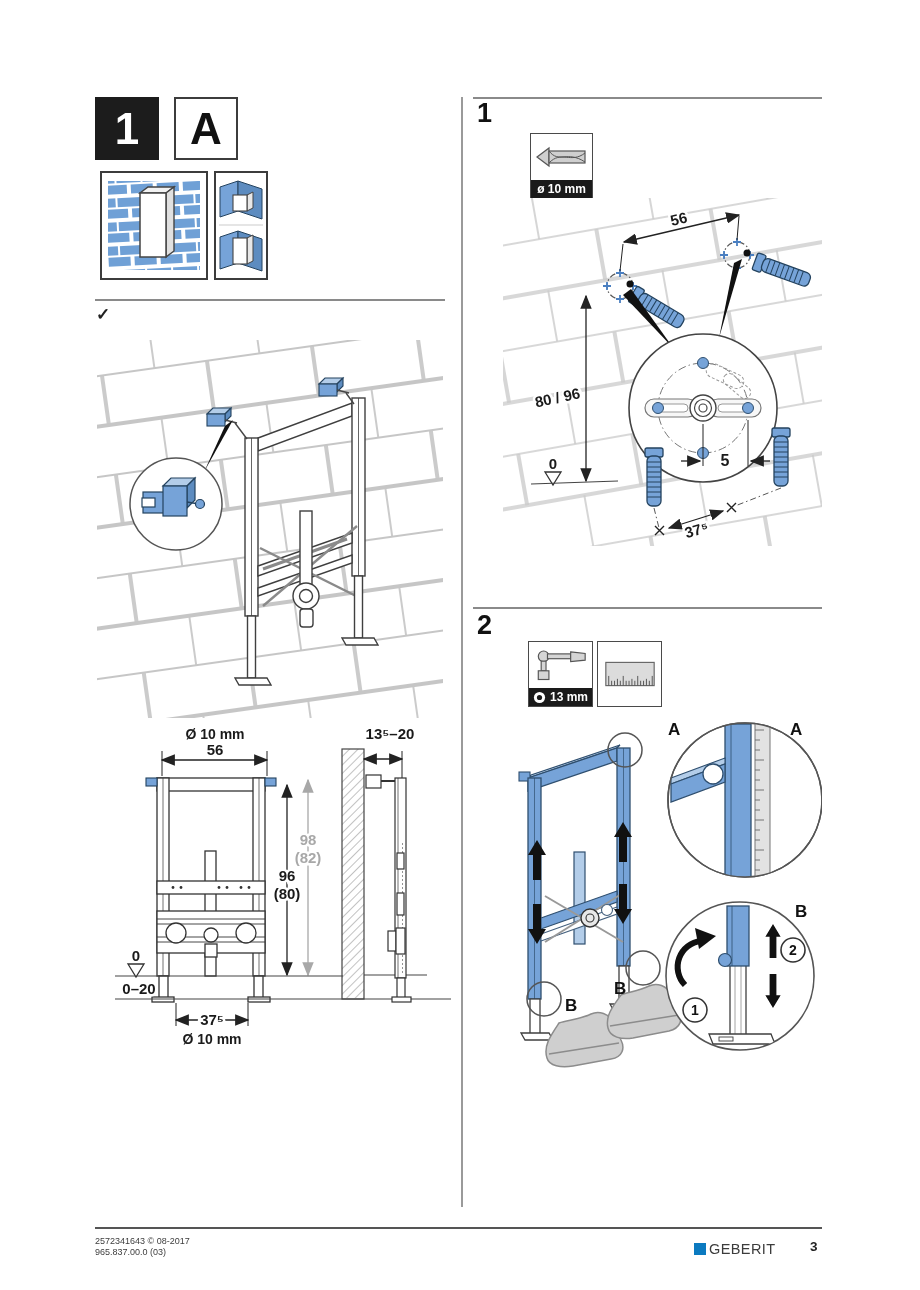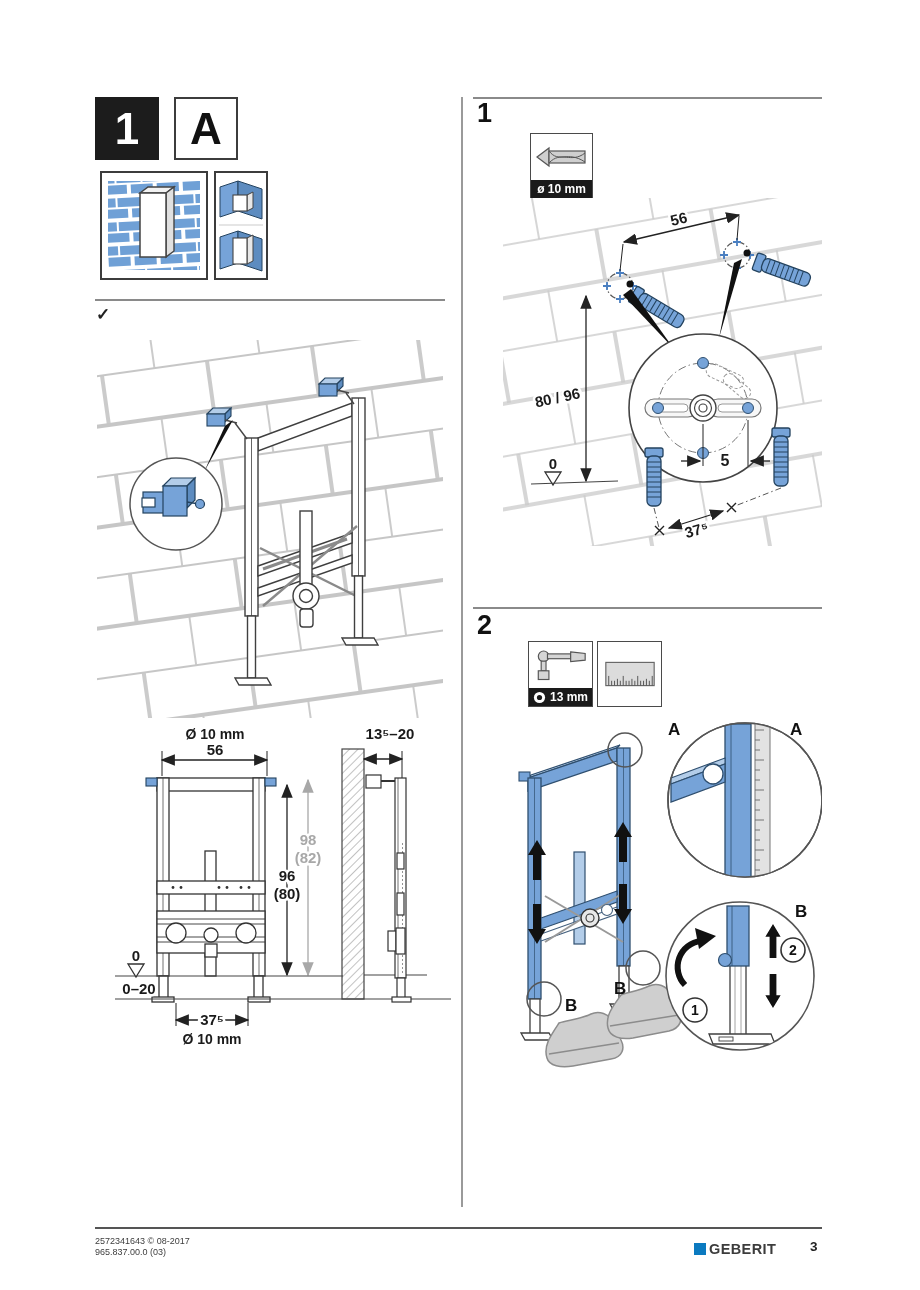"GEBERIT" .brand { font-weight: bold -> normal }
